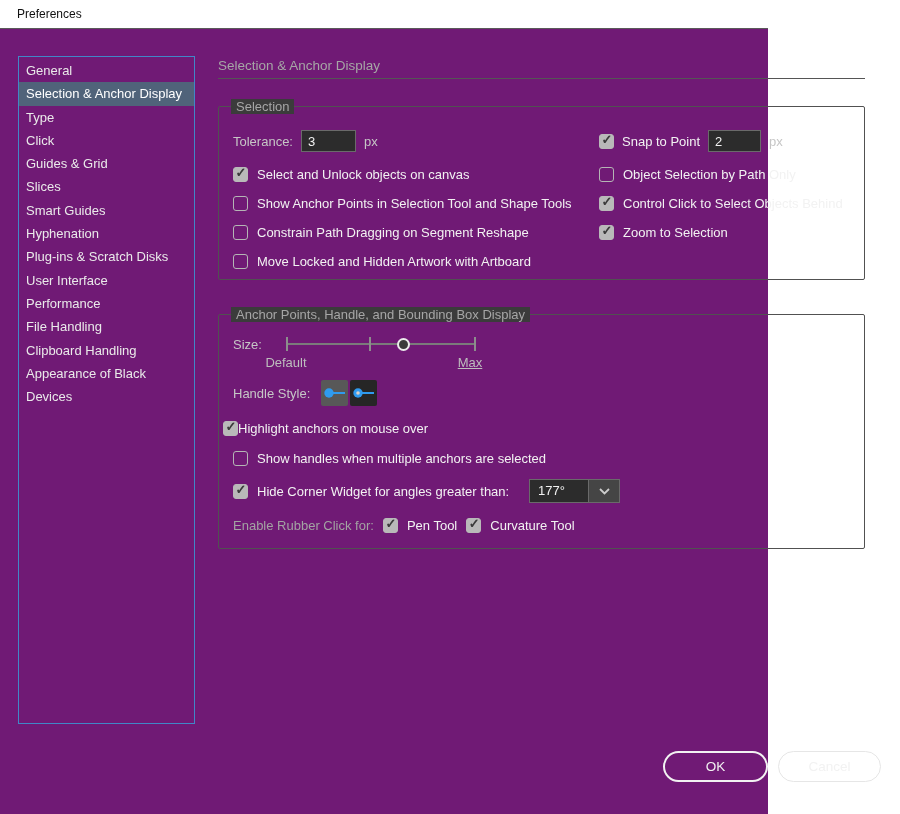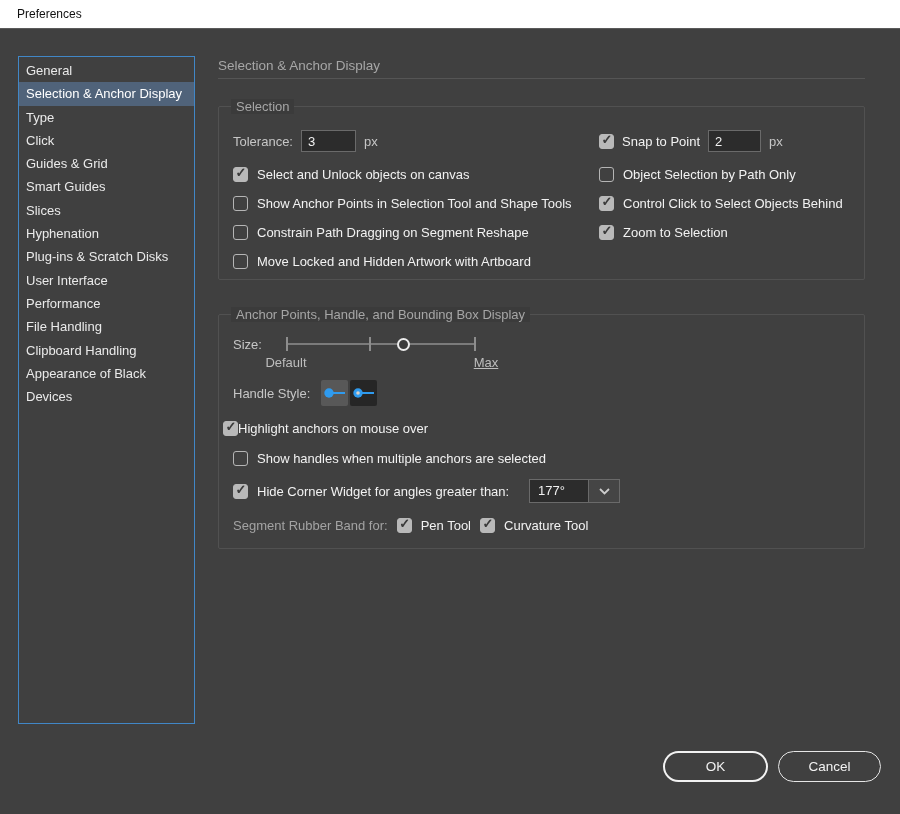"General" .dialog { background: #404040 -> #701a75; width: 900px -> 768px }
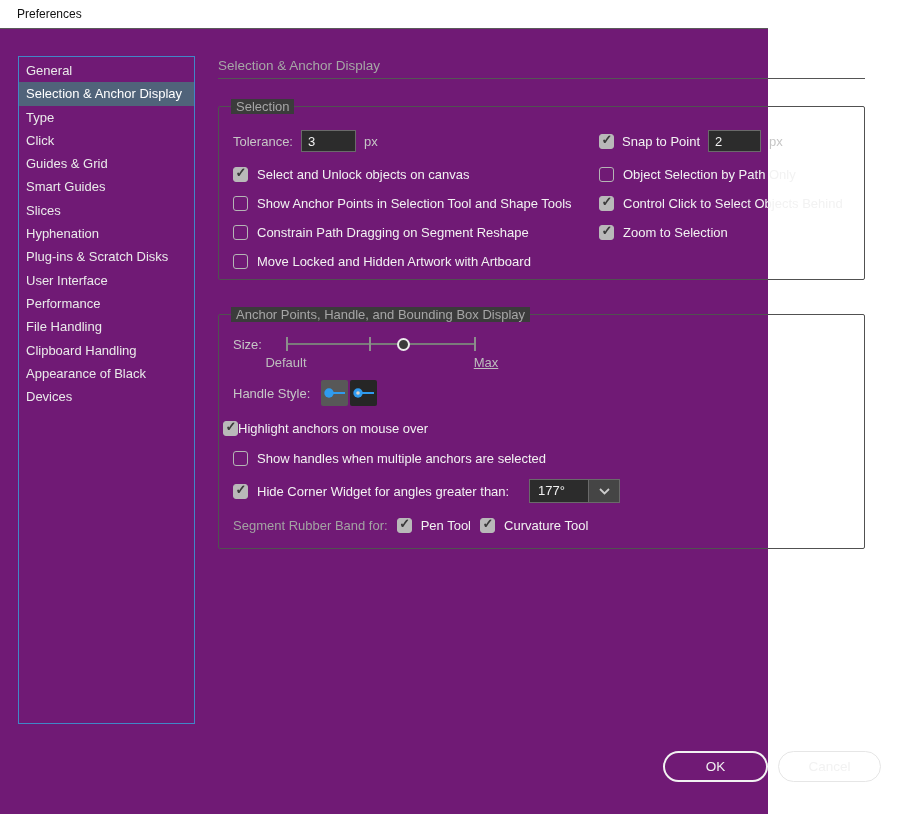"Smart Guides" div.side-item { order: before "Slices" -> after "Slices" }
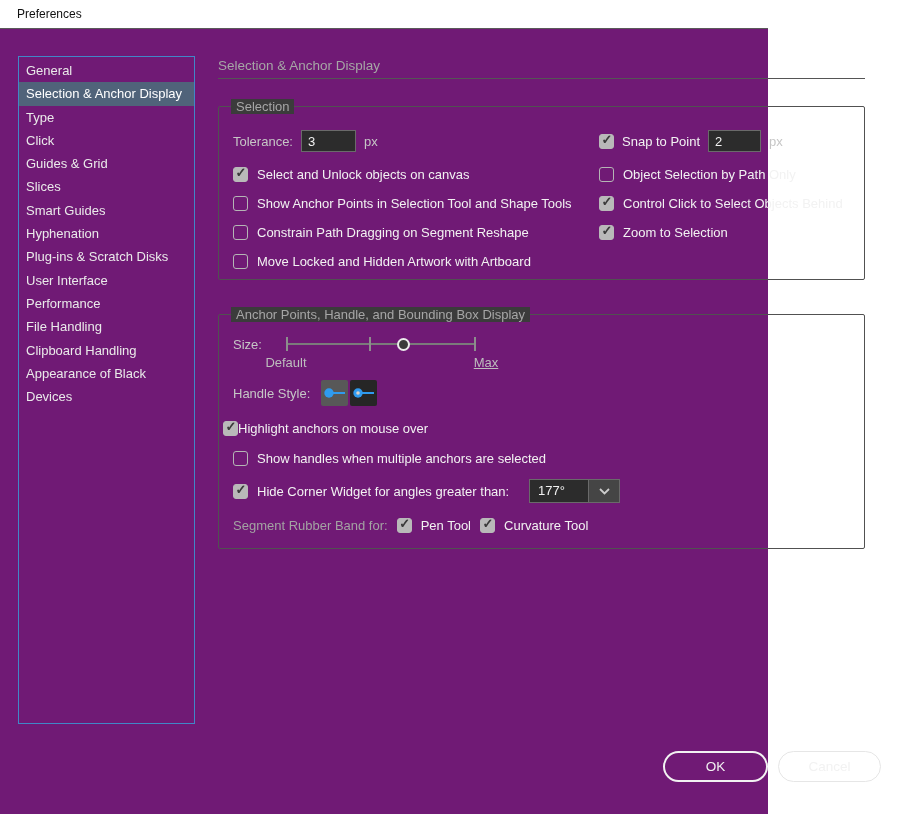"Max" span.minmax { left: 237px -> 221px }
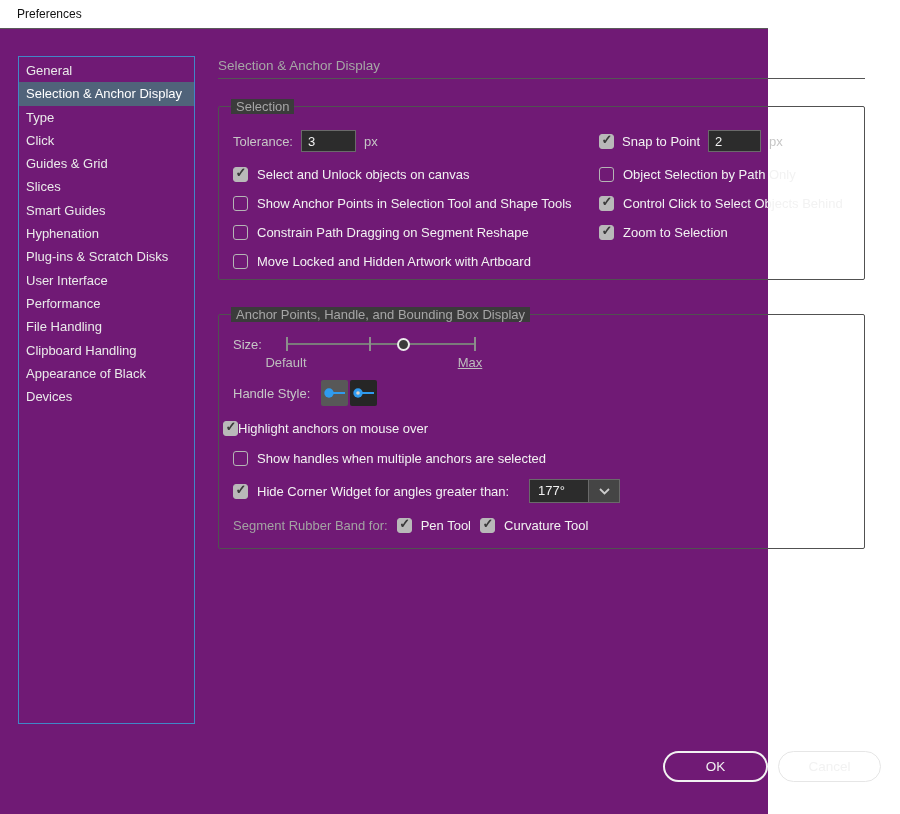"Segment Rubber Band for:" span.dim-lbl { text: Segment Rubber Band -> Enable Rubber Click }
